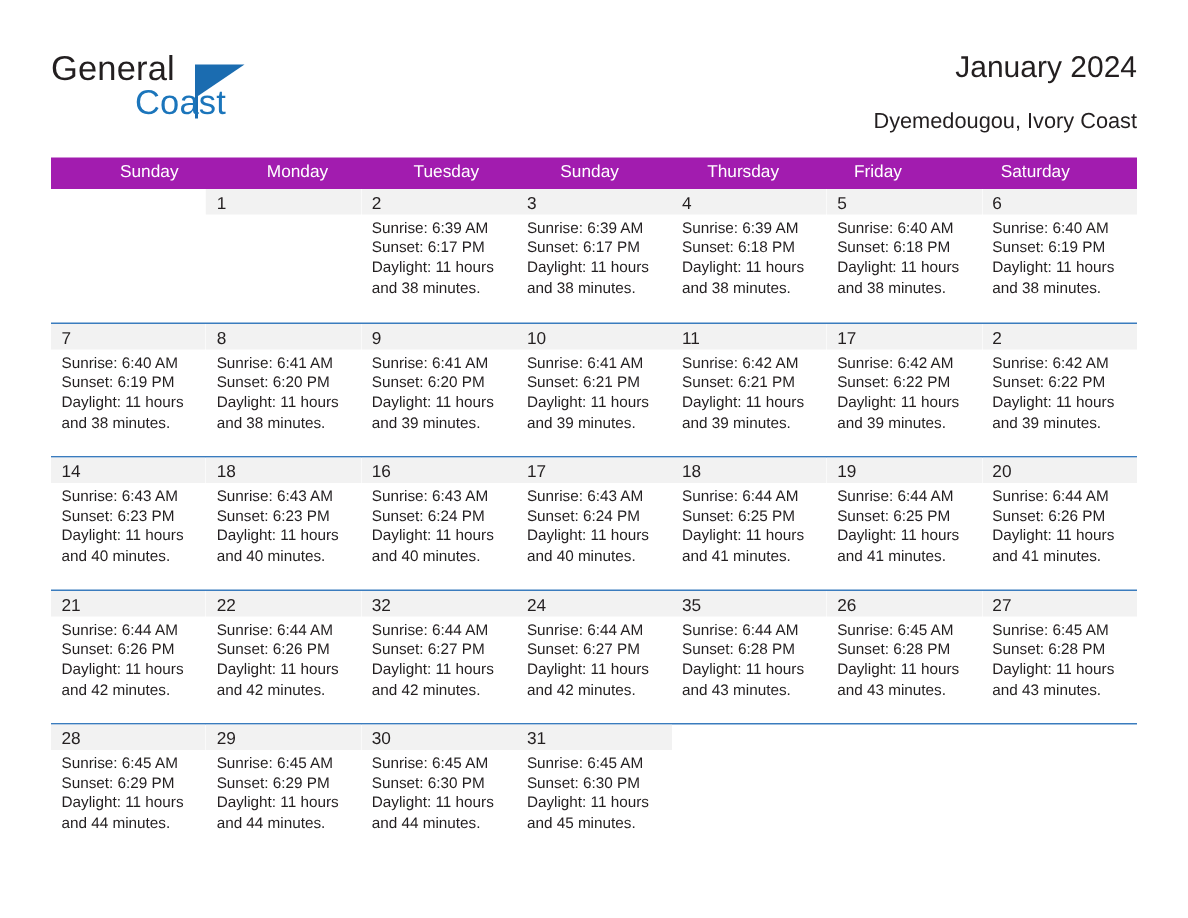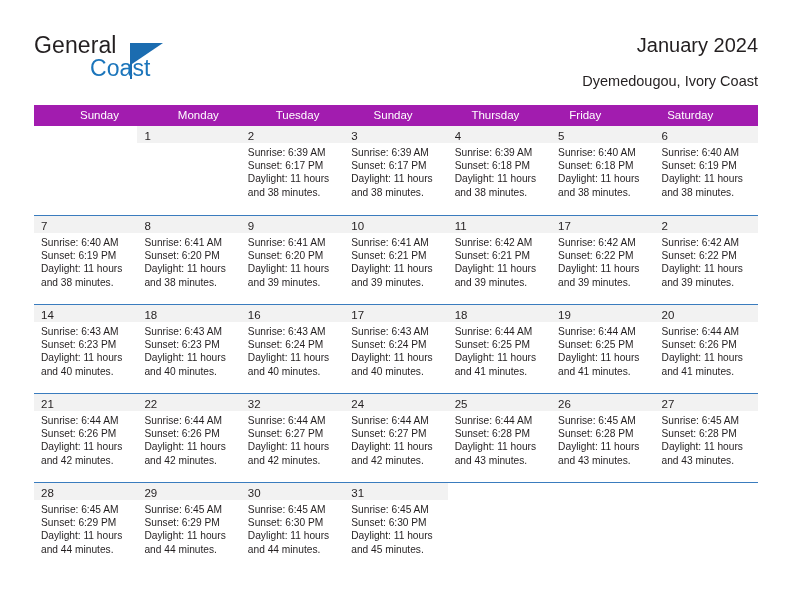"25" span.daynum { text: 25 -> 35 }
